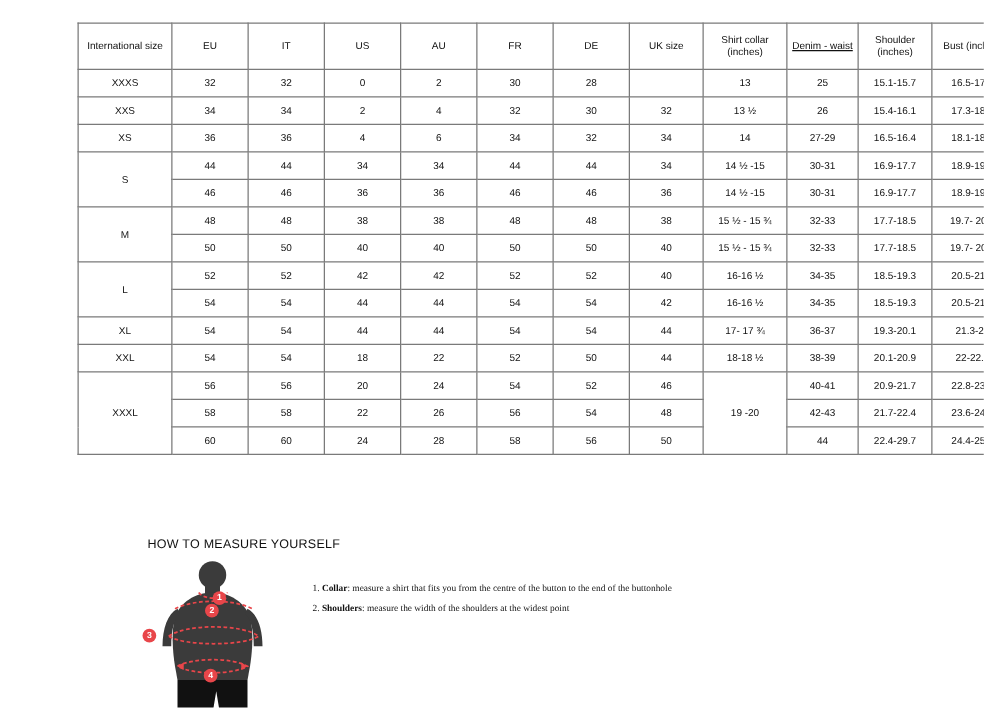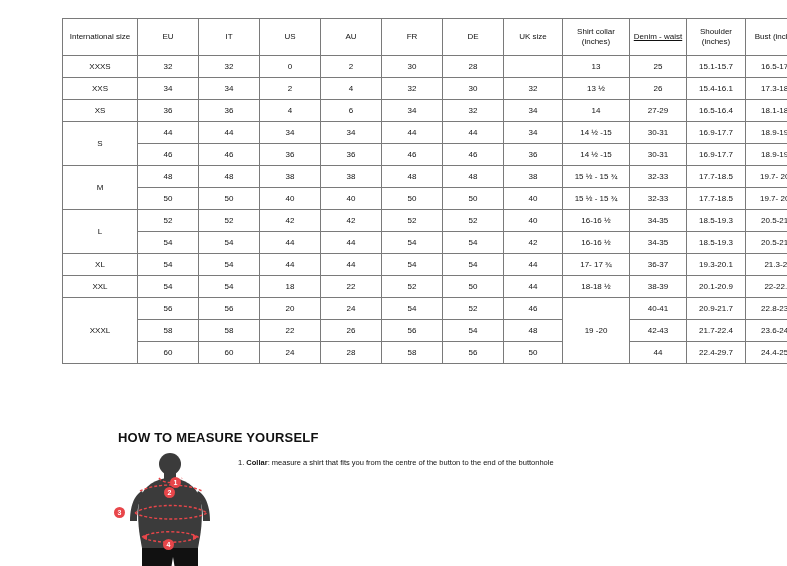"HOW TO MEASURE YOURSELF" .measure-title { font-size: 13px -> 10px; font-weight: bold -> normal }
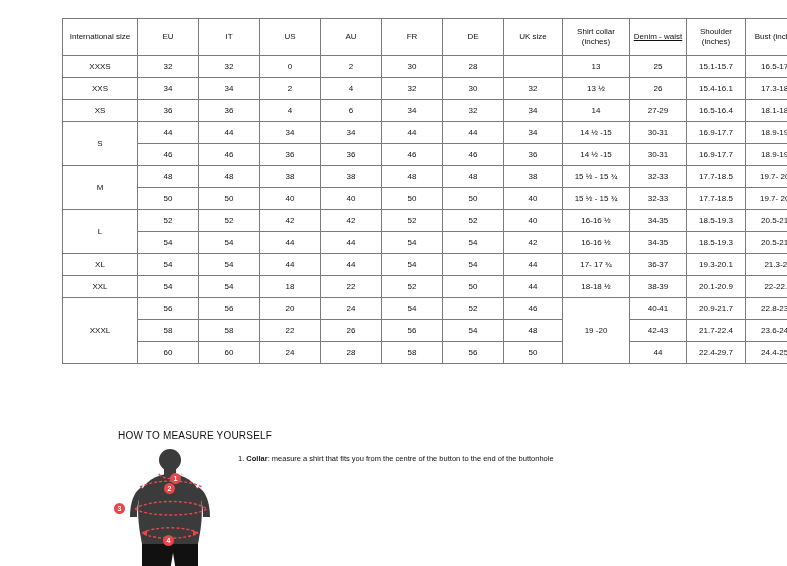"1. Collar: measure a shirt" .instructions ol { font-family: none -> Liberation Serif, serif; margin: 0 -> 12px }
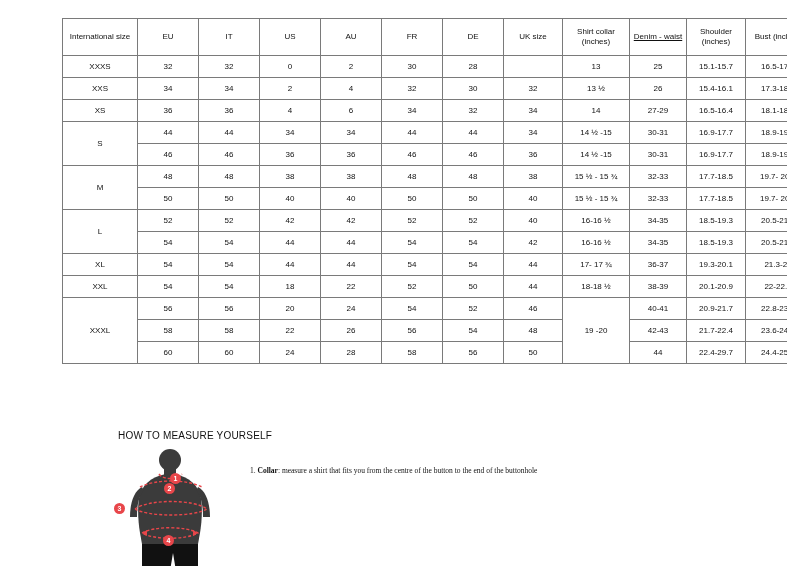"2. Shoulders: measure the width" li { html: none -> <li><span>2.</span> <b>Shoulders</b><span>: measure the width of the shoulders at the widest point</span></li> }
